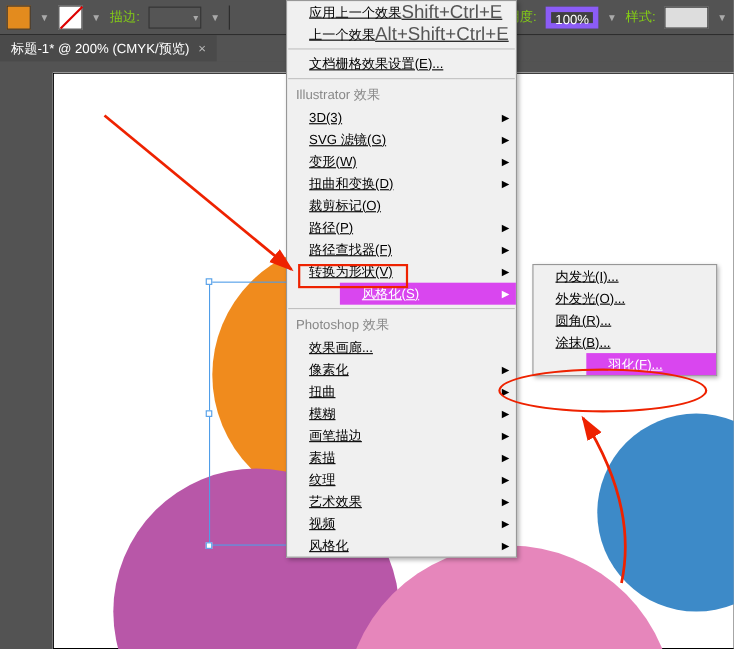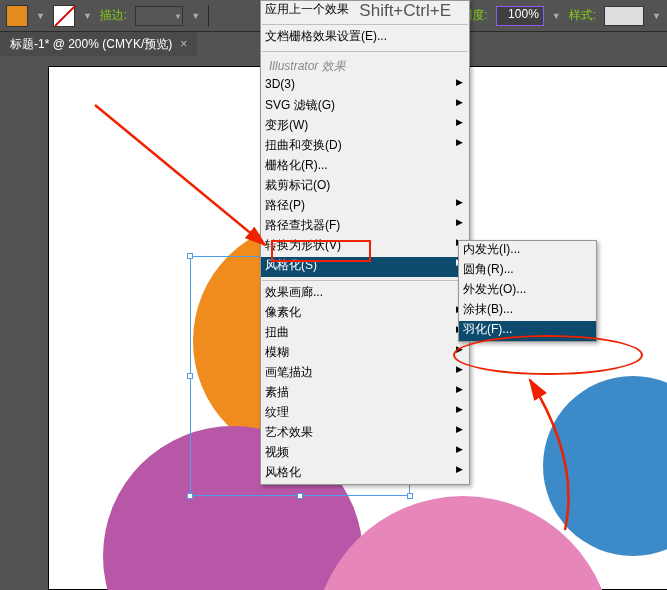"应用上一个效果" .mi { align-items: flex-start -> center; padding: 0 18px 0 4px -> 0 18px 0 20px; text-decoration: none -> underline }
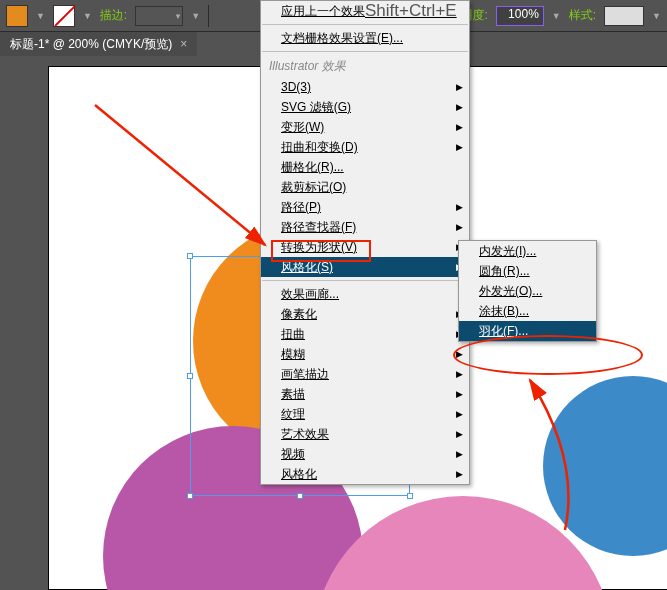"100%" .opacity-input { border: 1px solid #8b5cf6 -> 5px solid #8b5cf6 }
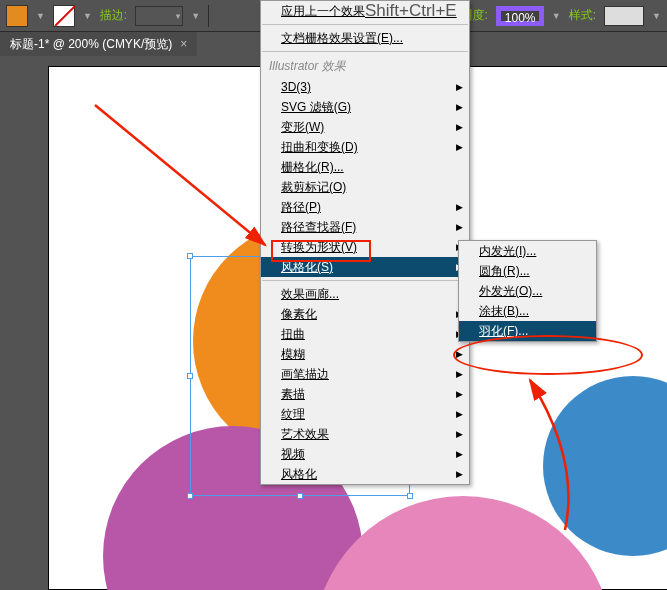"上一个效果" div.mi { html: none -> <div> <span>上一个效果</span> <span>Alt+Shift+Ctrl+E</span> </div> }
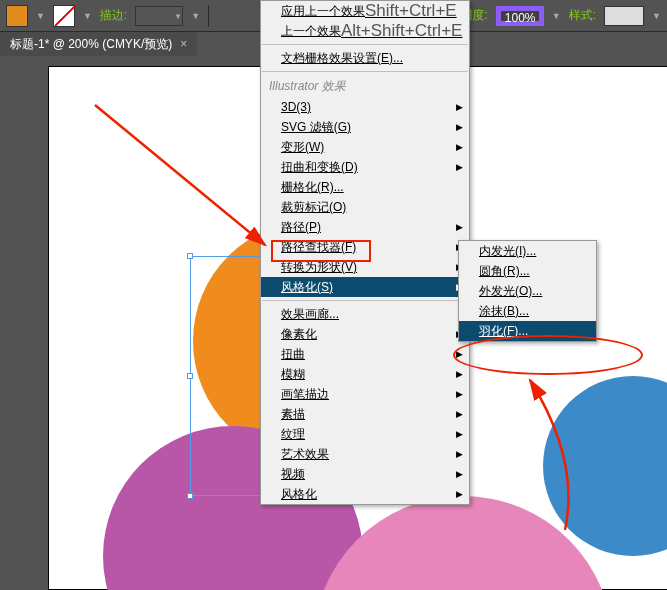"Illustrator 效果" .sect { font-style: italic -> none }
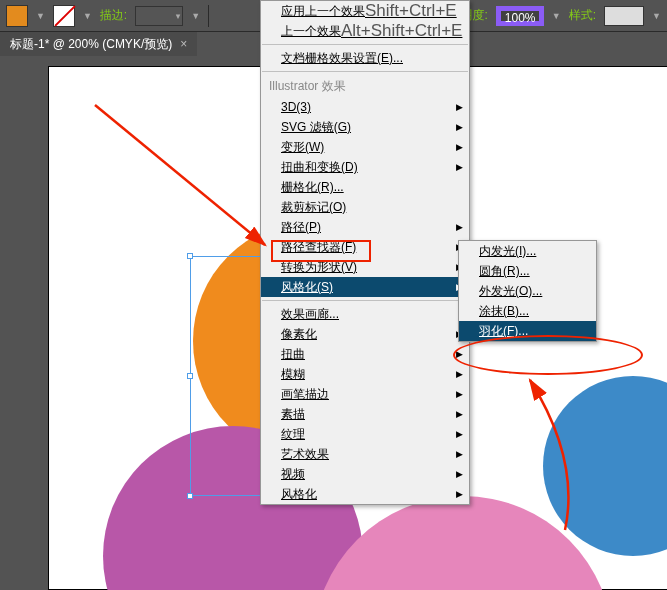"栅格化(R)..." div.mi { html: <div> <span>栅格化(R)...</span> </div> -> none }
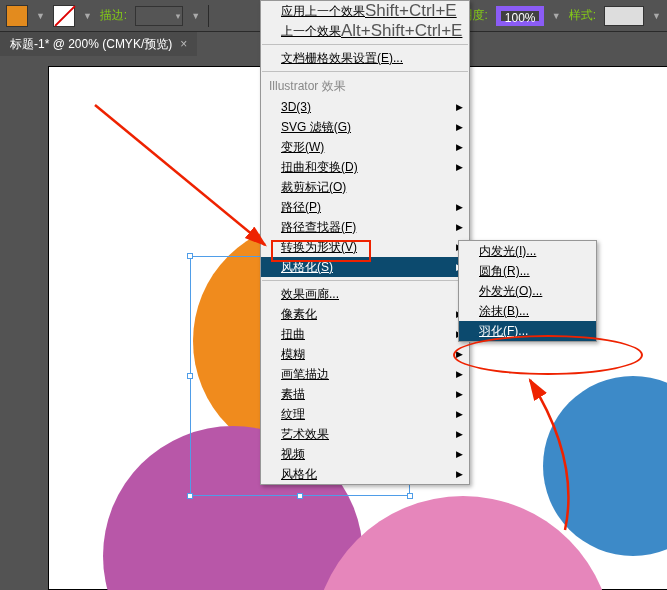"内发光(I)..." .submenu { left: 458px -> 484px; width: 139px -> 168px }
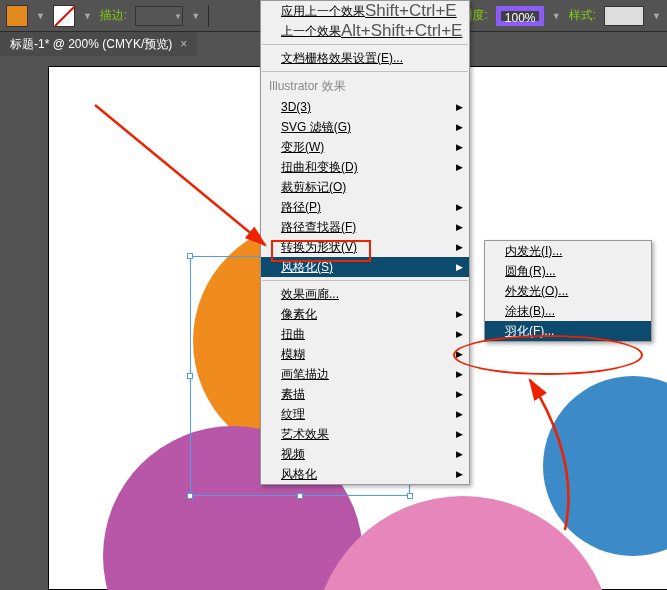"风格化(S)" .mi.sel { background: #0c4a6e -> #d946ef; margin-left: none -> 48px }
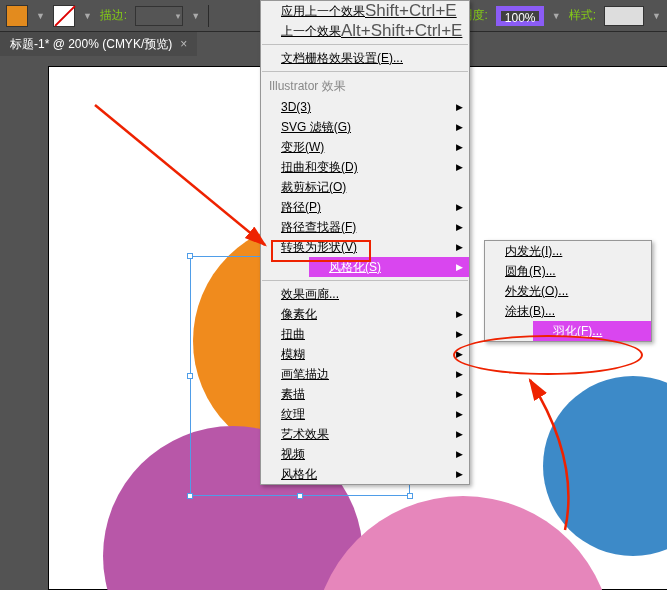"Photoshop 效果" div.sect { html: none -> <div>Photoshop 效果</div> }
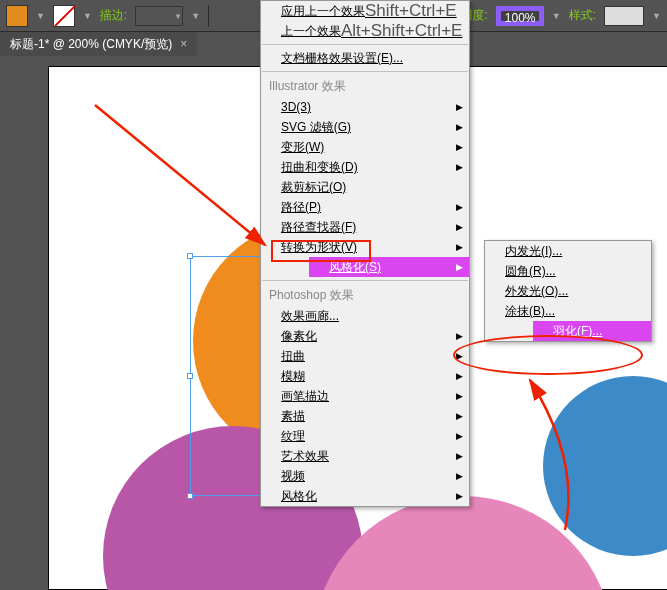"圆角(R)..." div.mi { order: before "外发光(O)..." -> after "外发光(O)..." }
